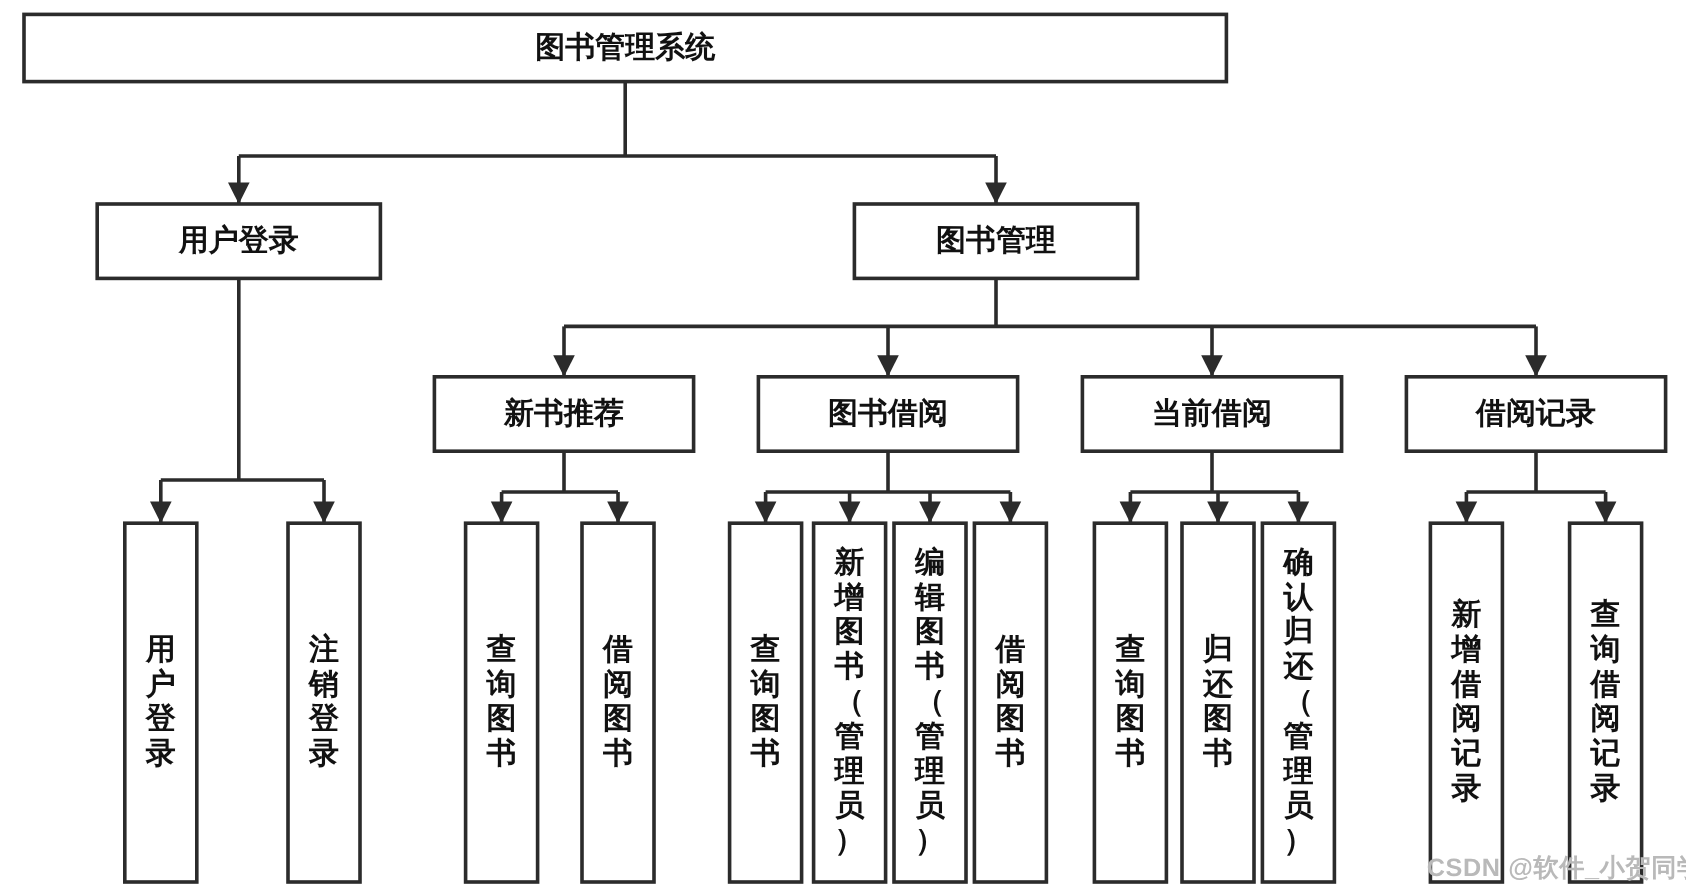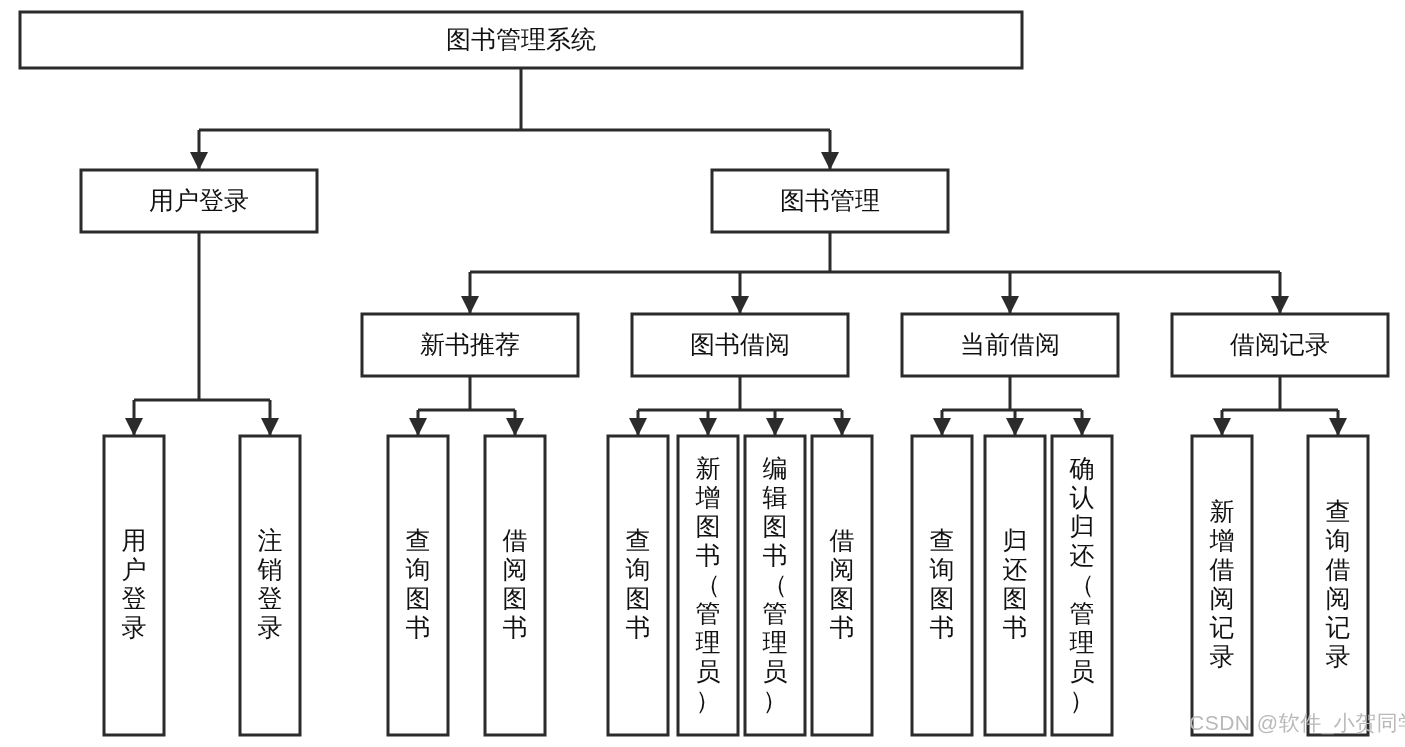"图书管理系统" #diagram-root { font-weight: none -> bold }
